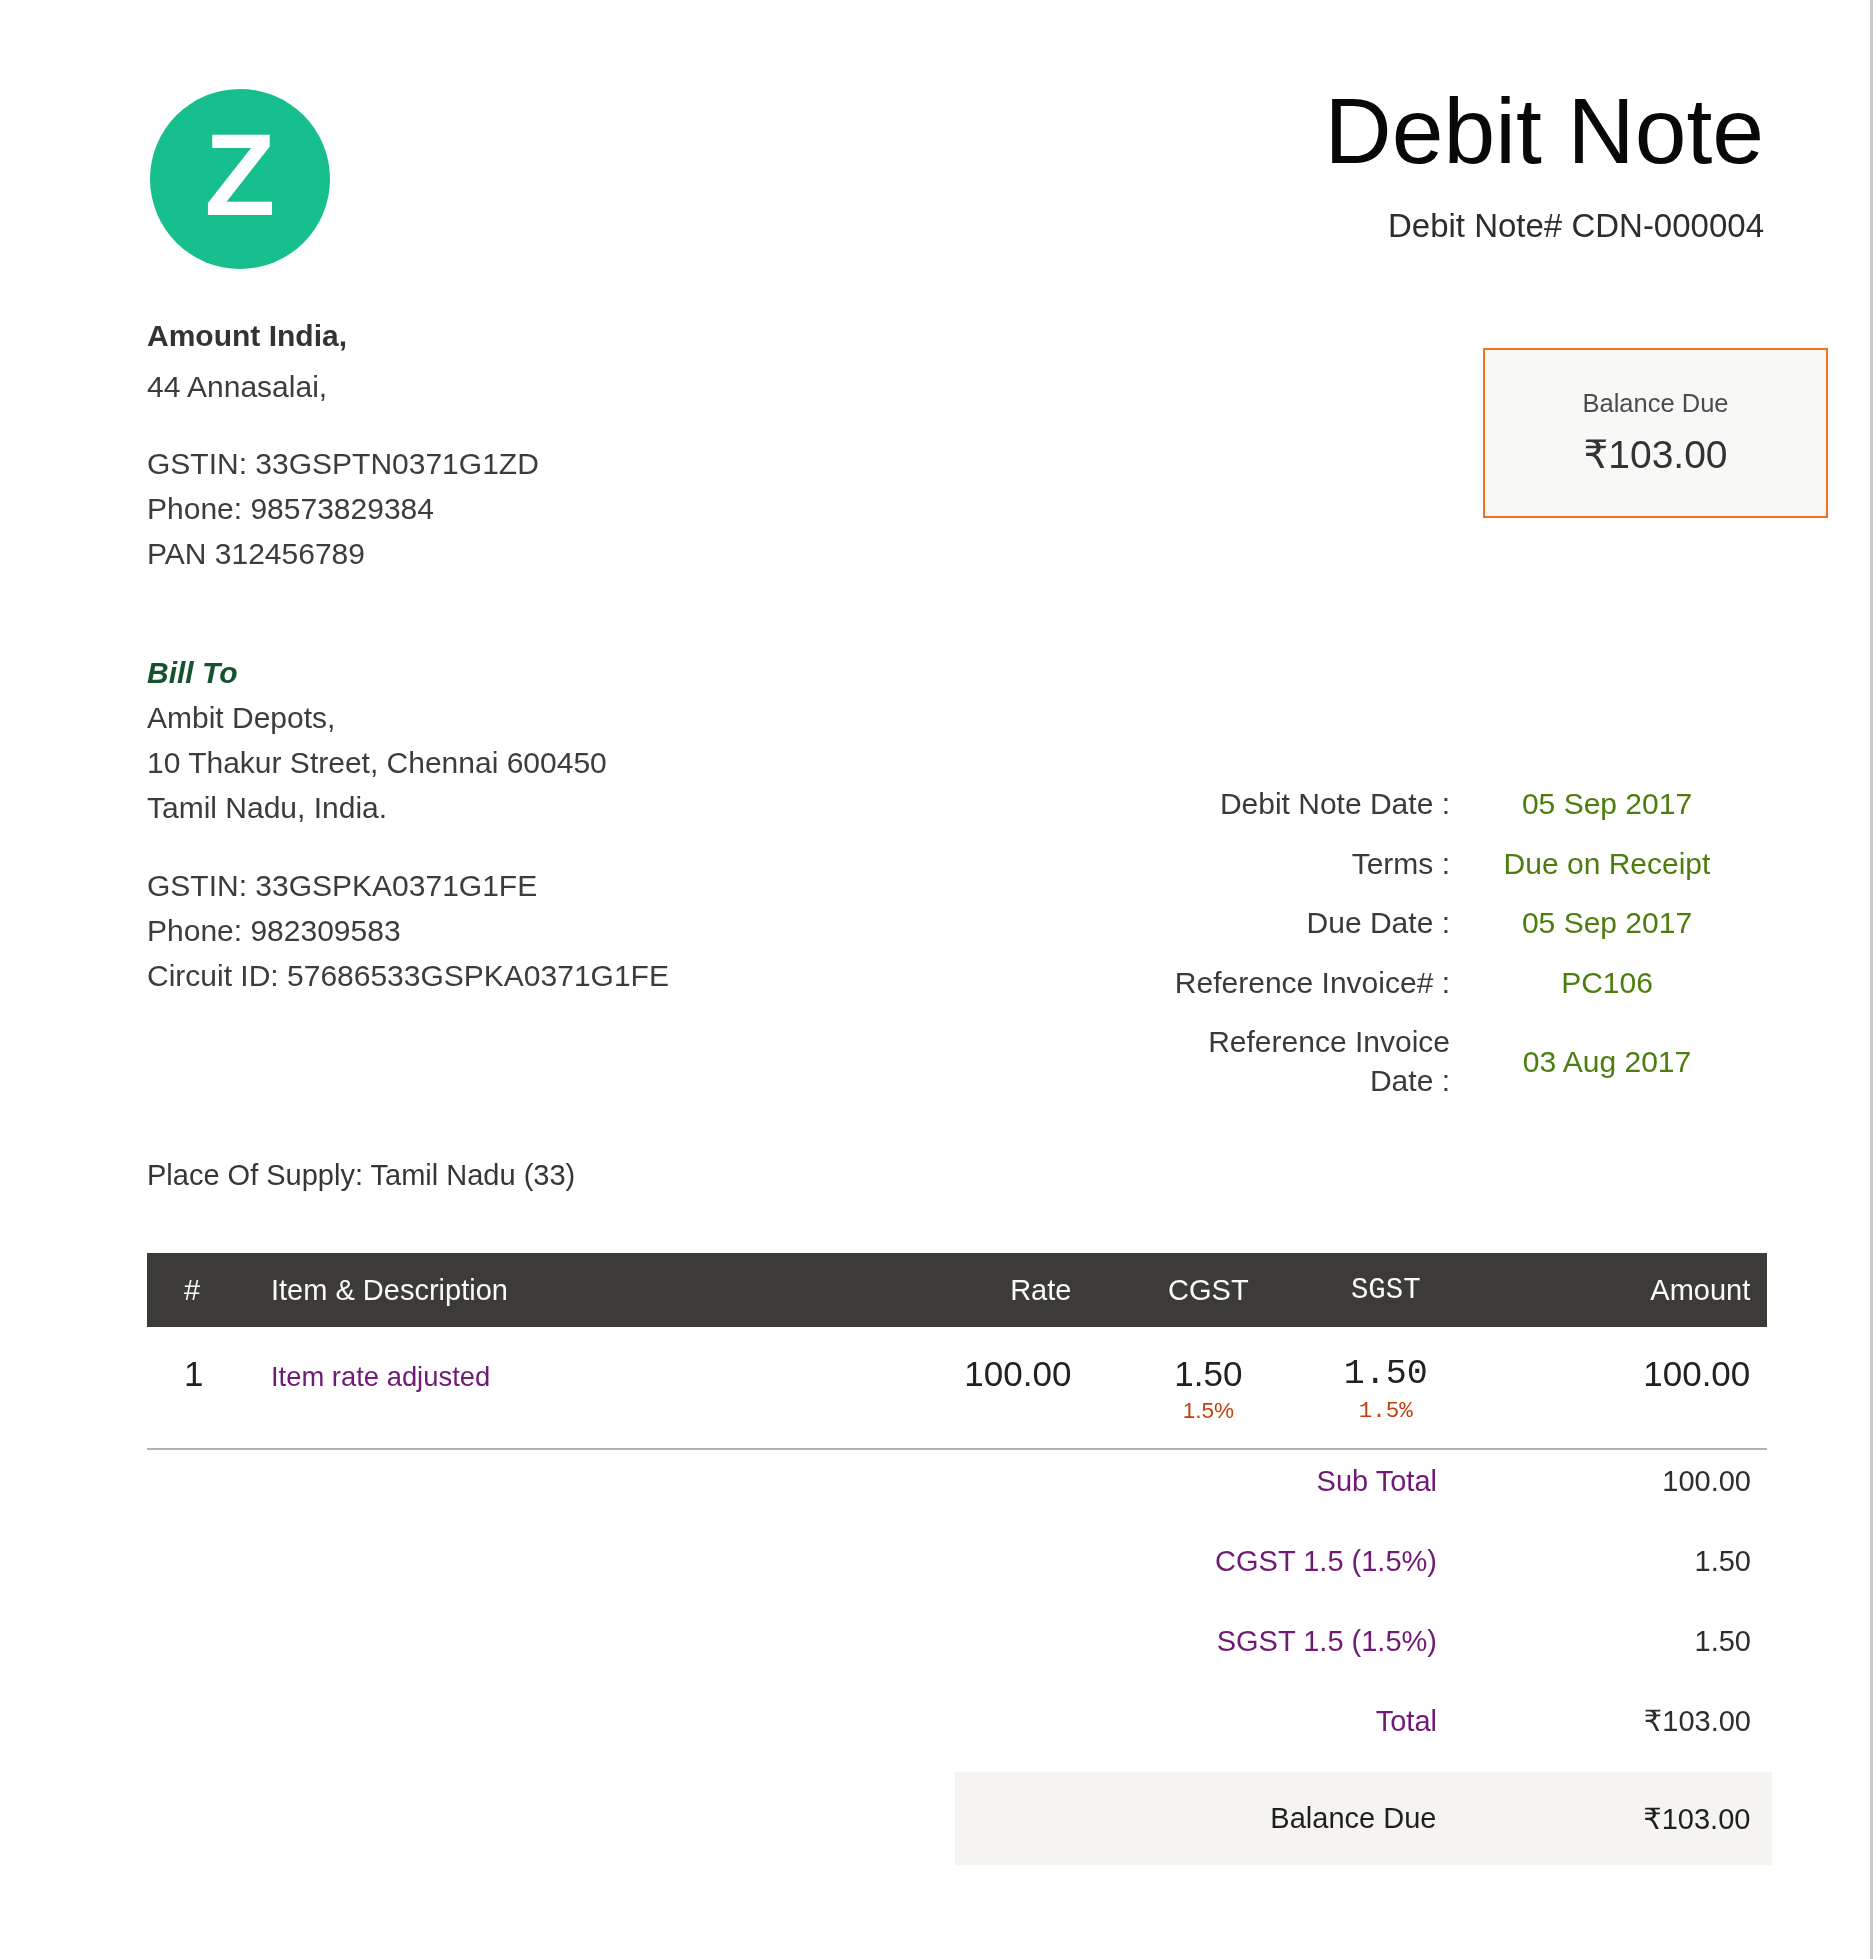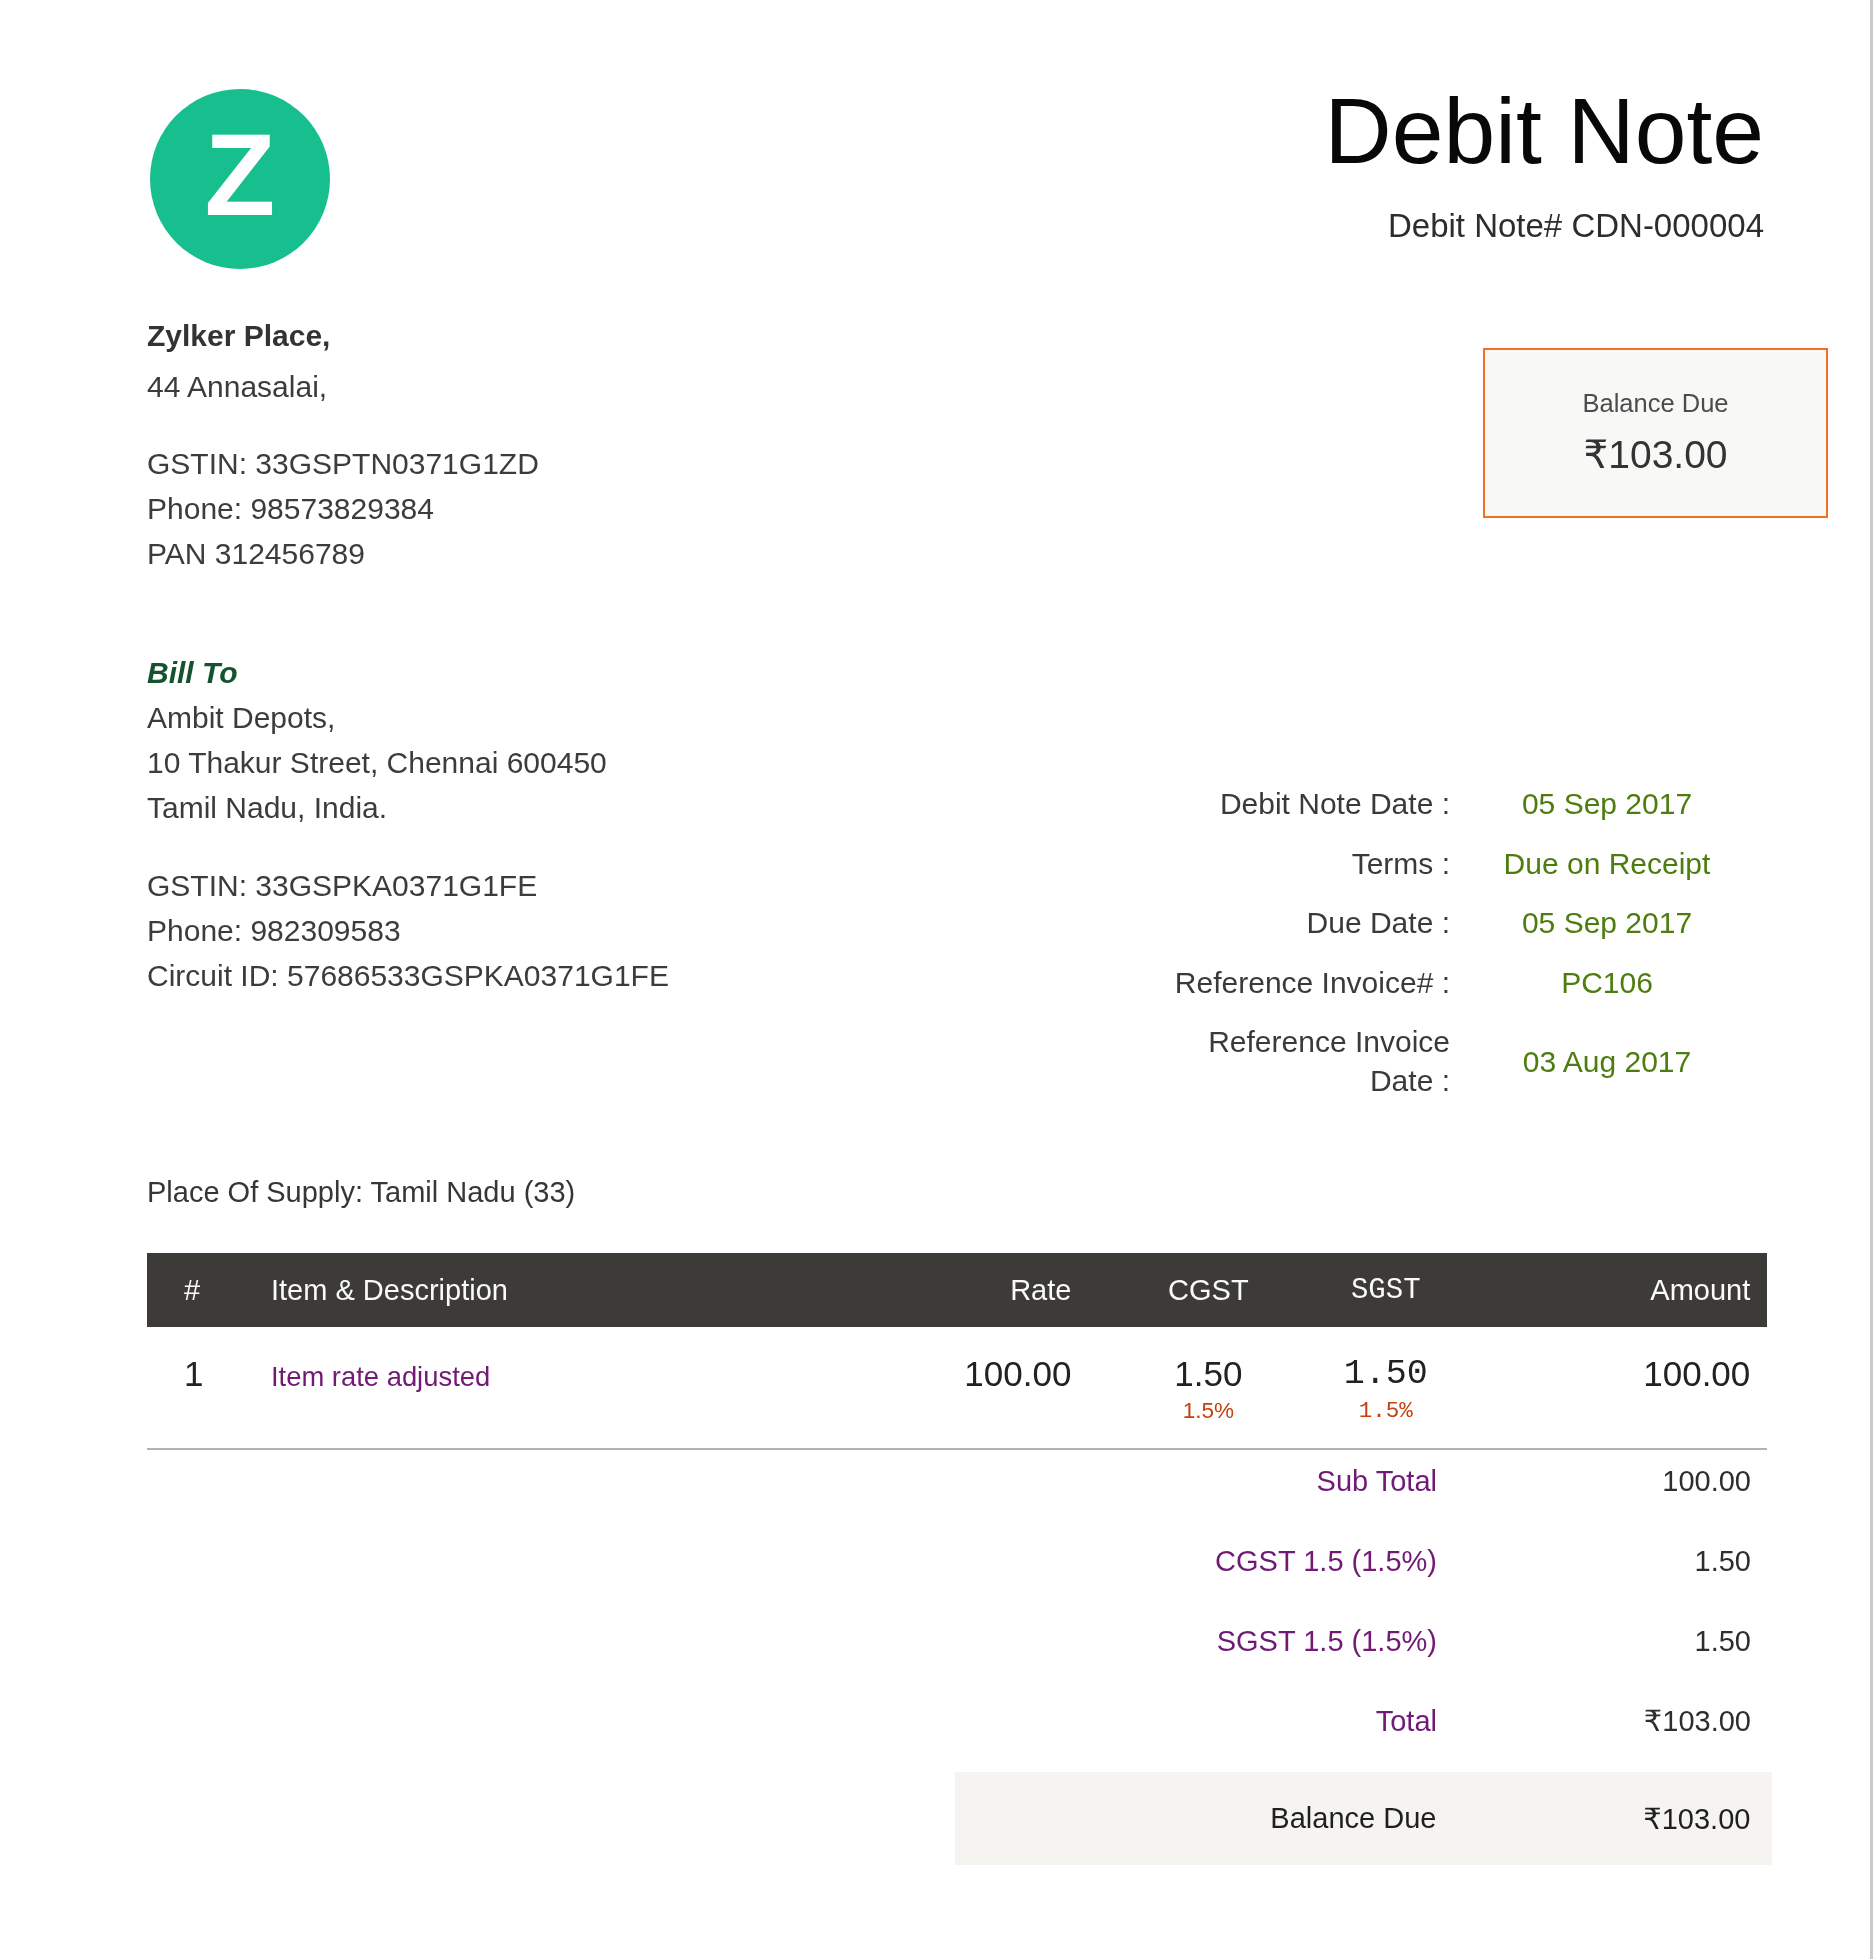"Zylker Place," div.company-name { text: Zylker Place -> Amount India }
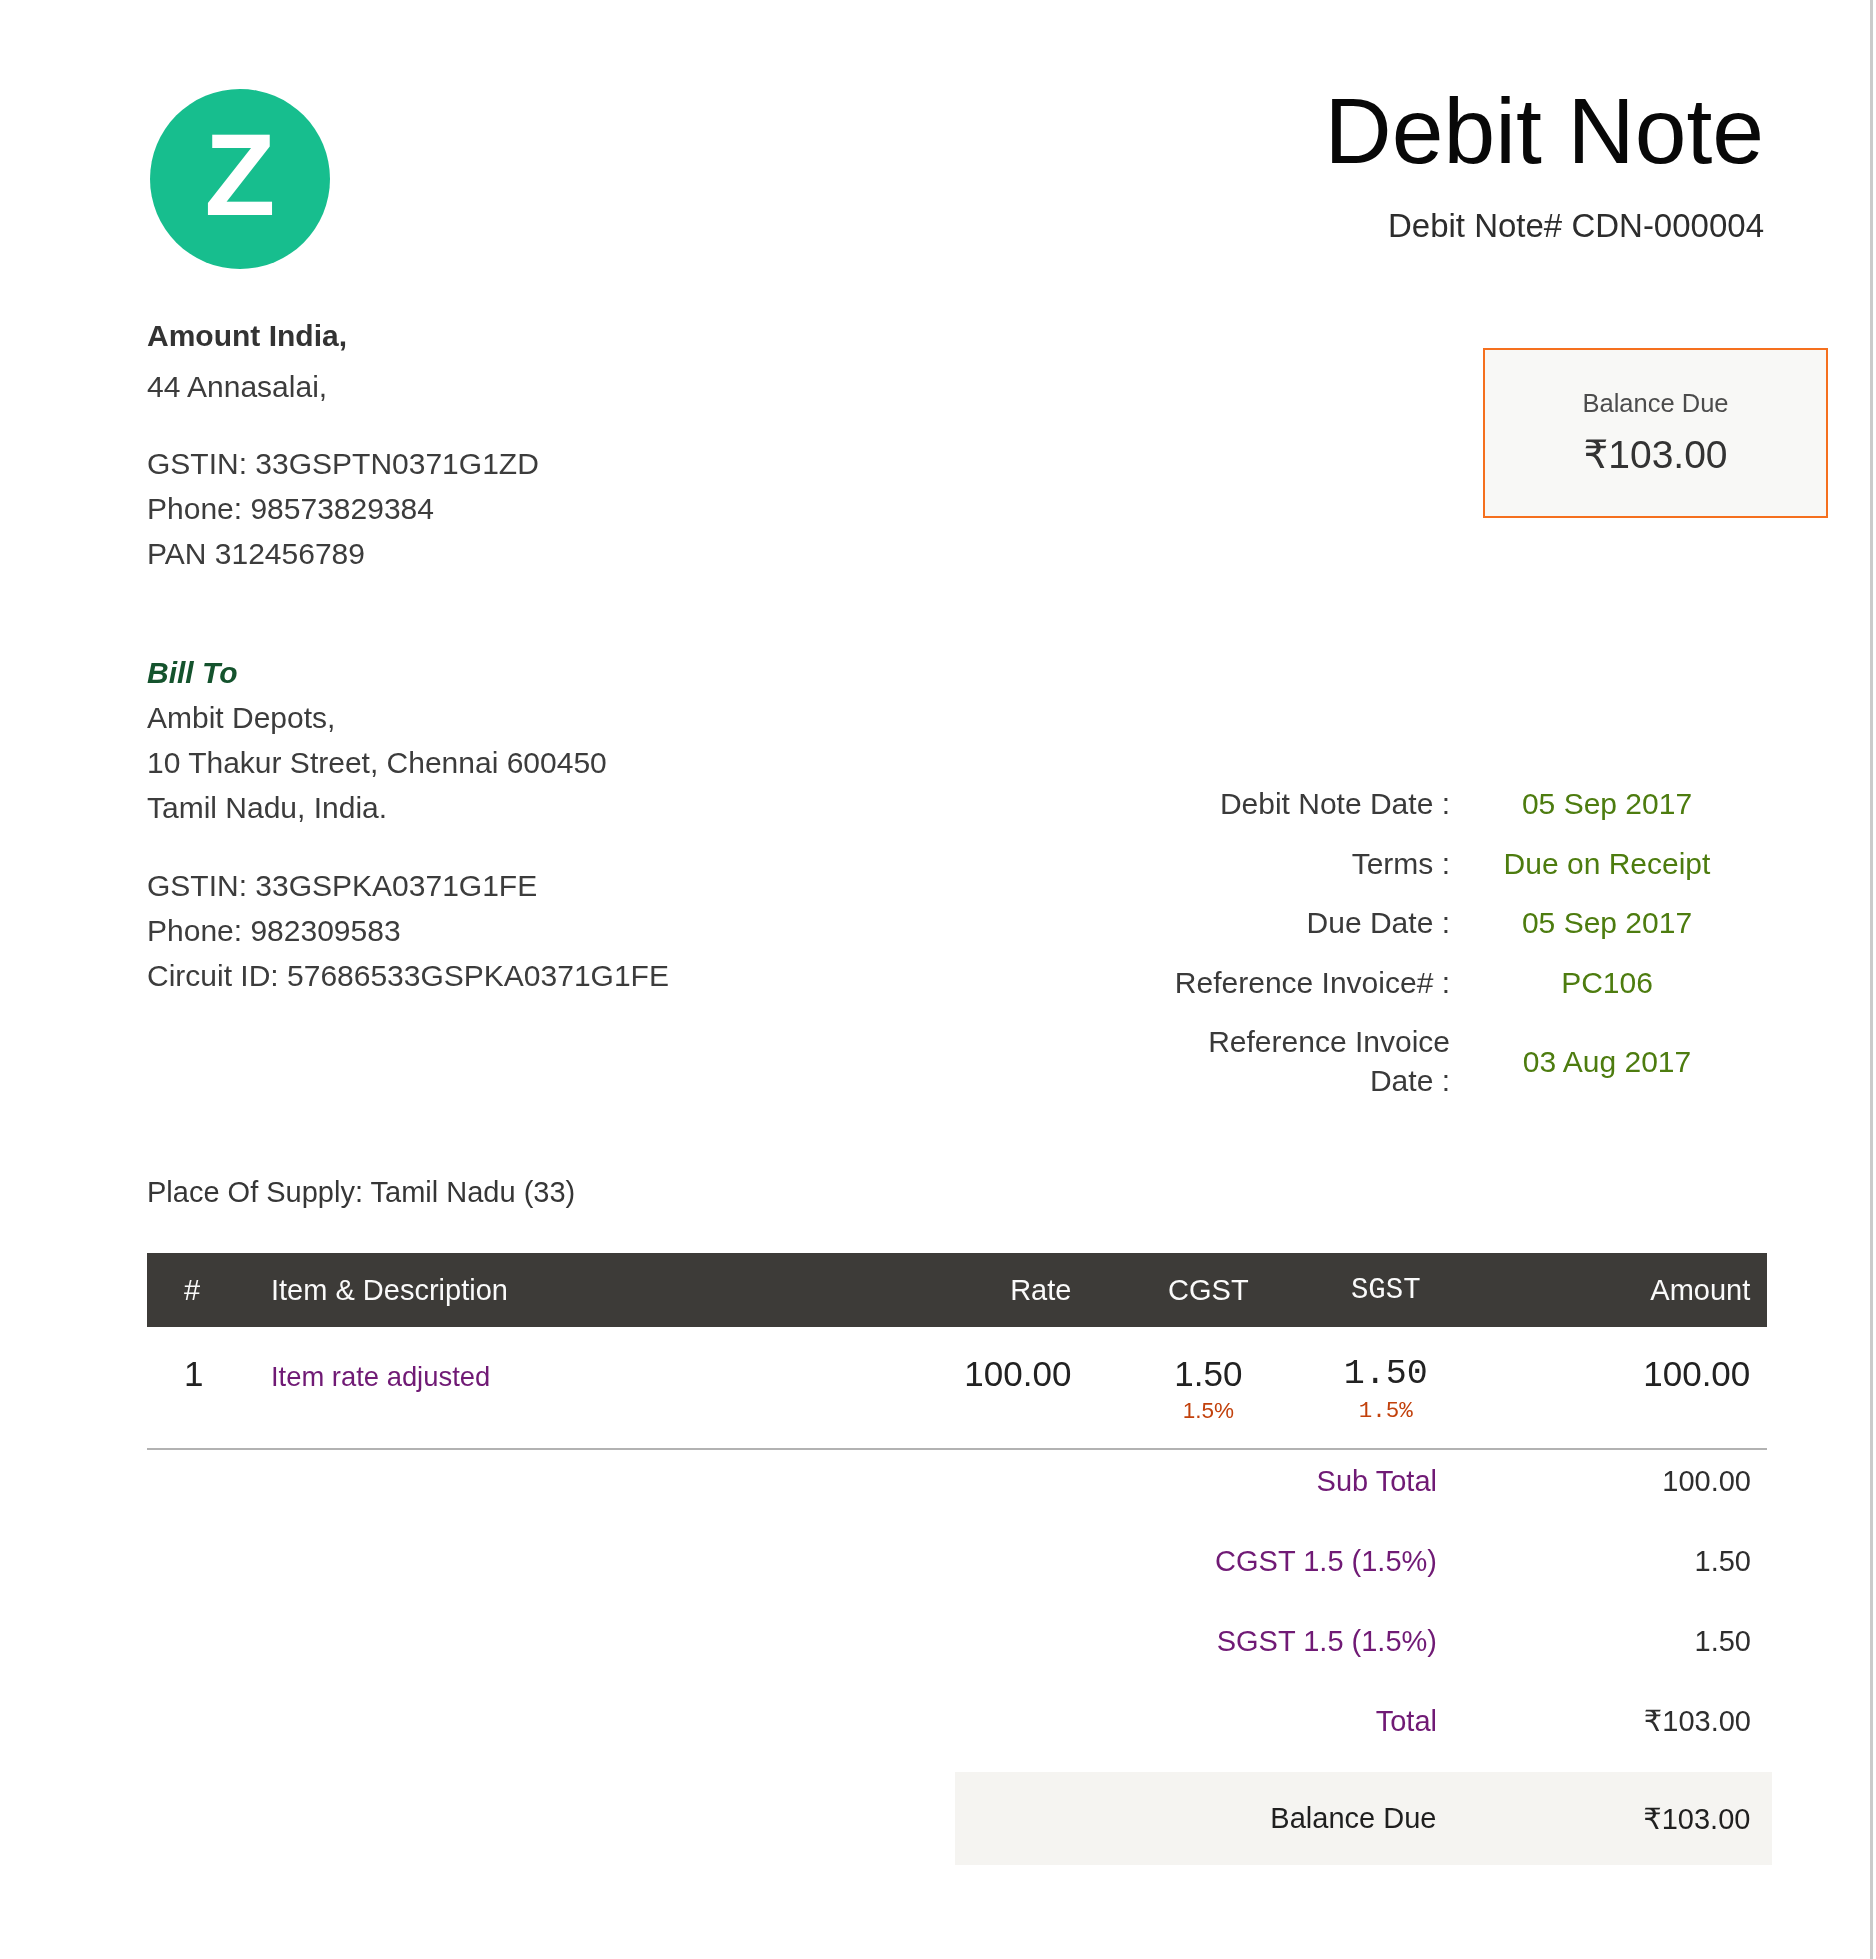"Place Of Supply: Tamil Nadu" .place-supply { margin-top: 17px -> none }
